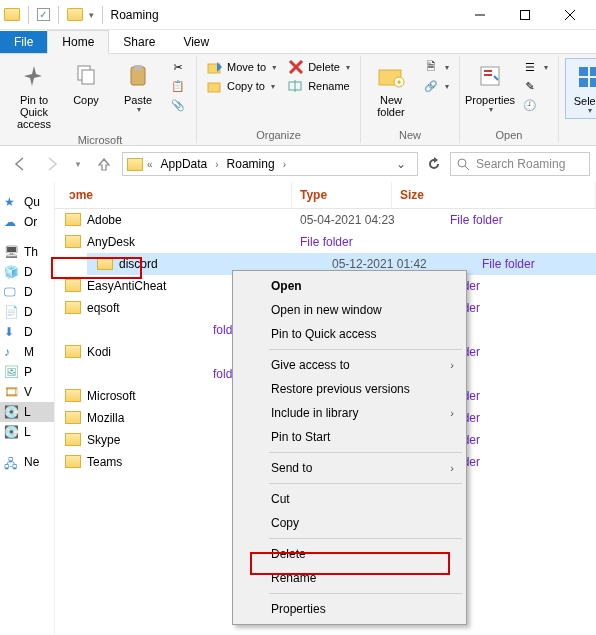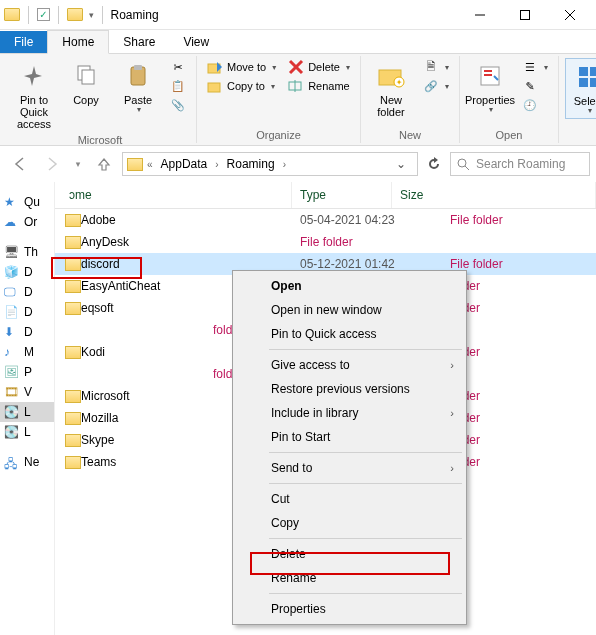"ɔme" .list-header { color: #14532d -> #c2410c; font-weight: none -> bold }
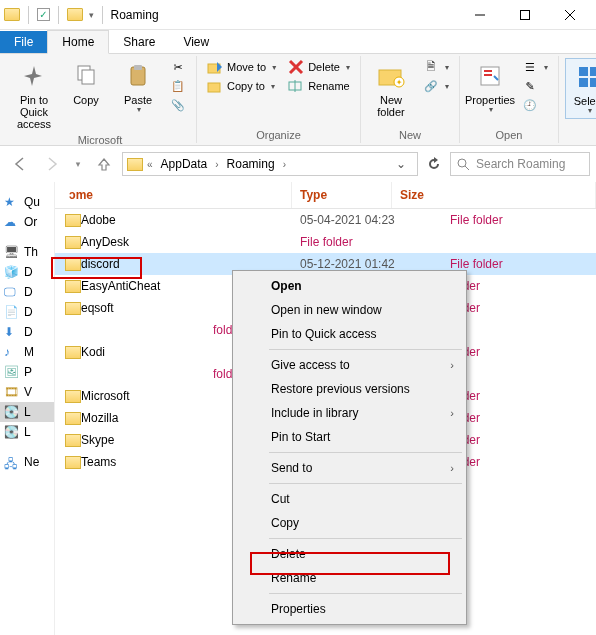"Adobe" .row .fname { align-items: flex-end -> flex-start; gap: none -> 6px }
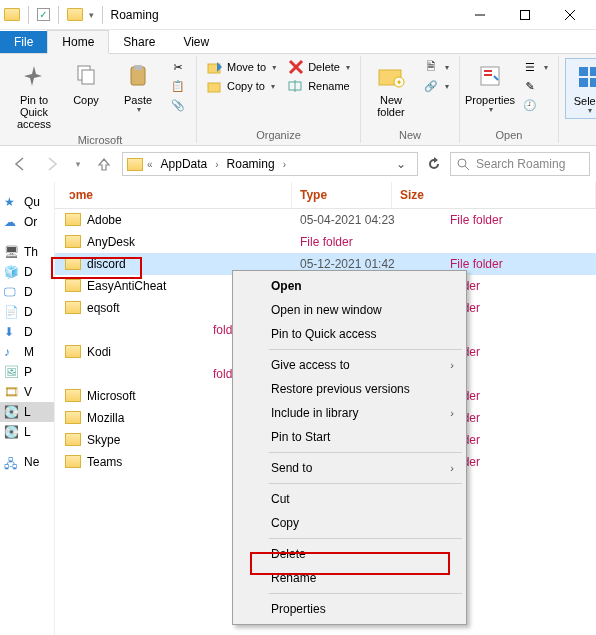"File folder" .row .ftype { color: #be185d -> #6d28d9 }
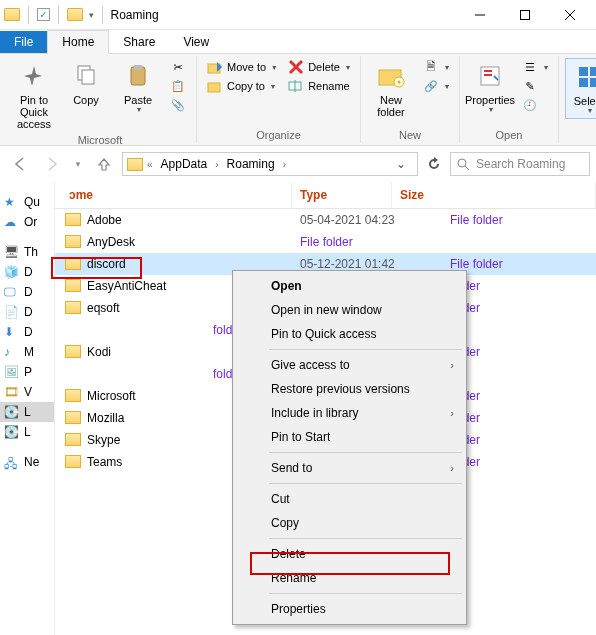"discord" .row.selected { margin-left: none -> 32px }
